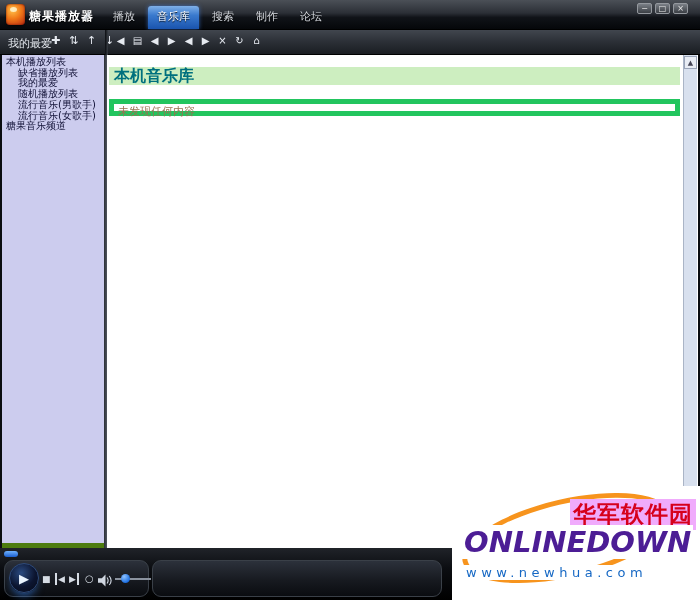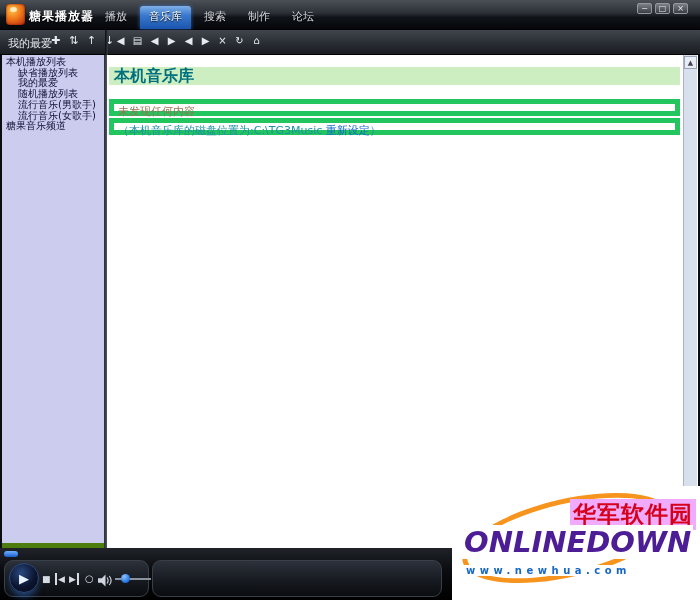"播放" .tabs { left: 96px -> 104px }
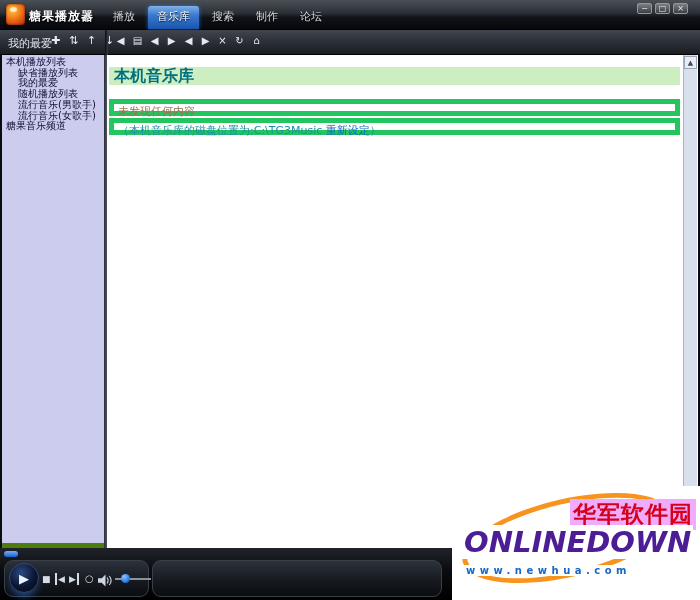"（本机音乐库的磁盘位置为:C:\TG3Music 重新设定）" div.msg-box { html: <div><span>（本机音乐库的磁盘位置为:C:\TG3Music </span><span>重新设定</span><span>）</span></div> -> none }
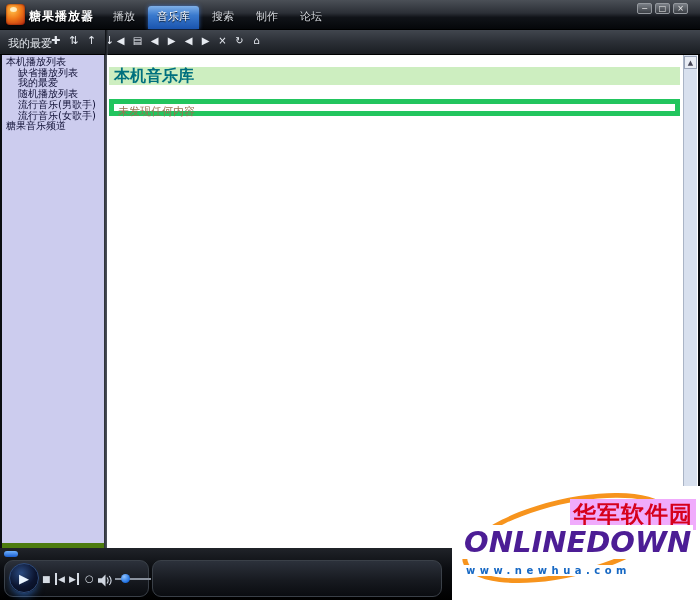"www.newhua.com" .wm-url { font-size: 10px -> 13px; font-weight: bold -> normal }
